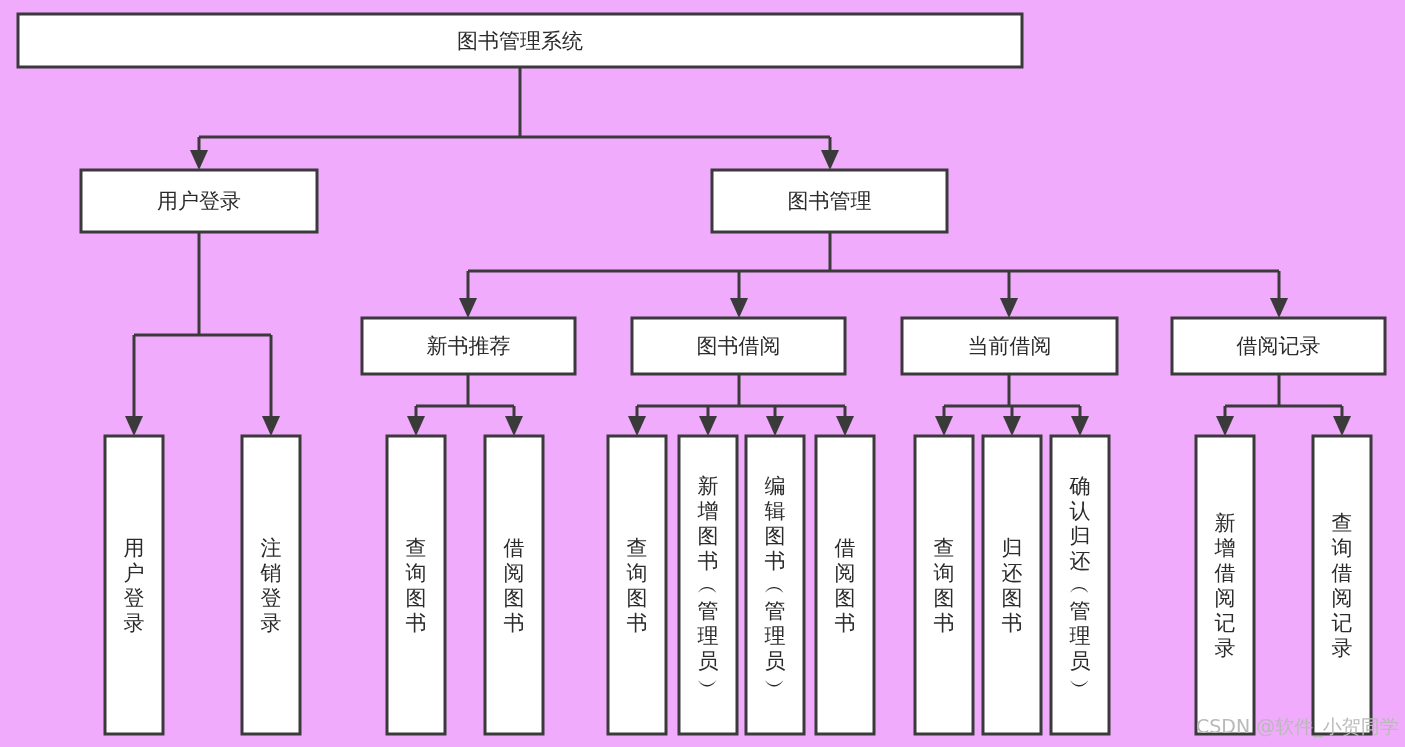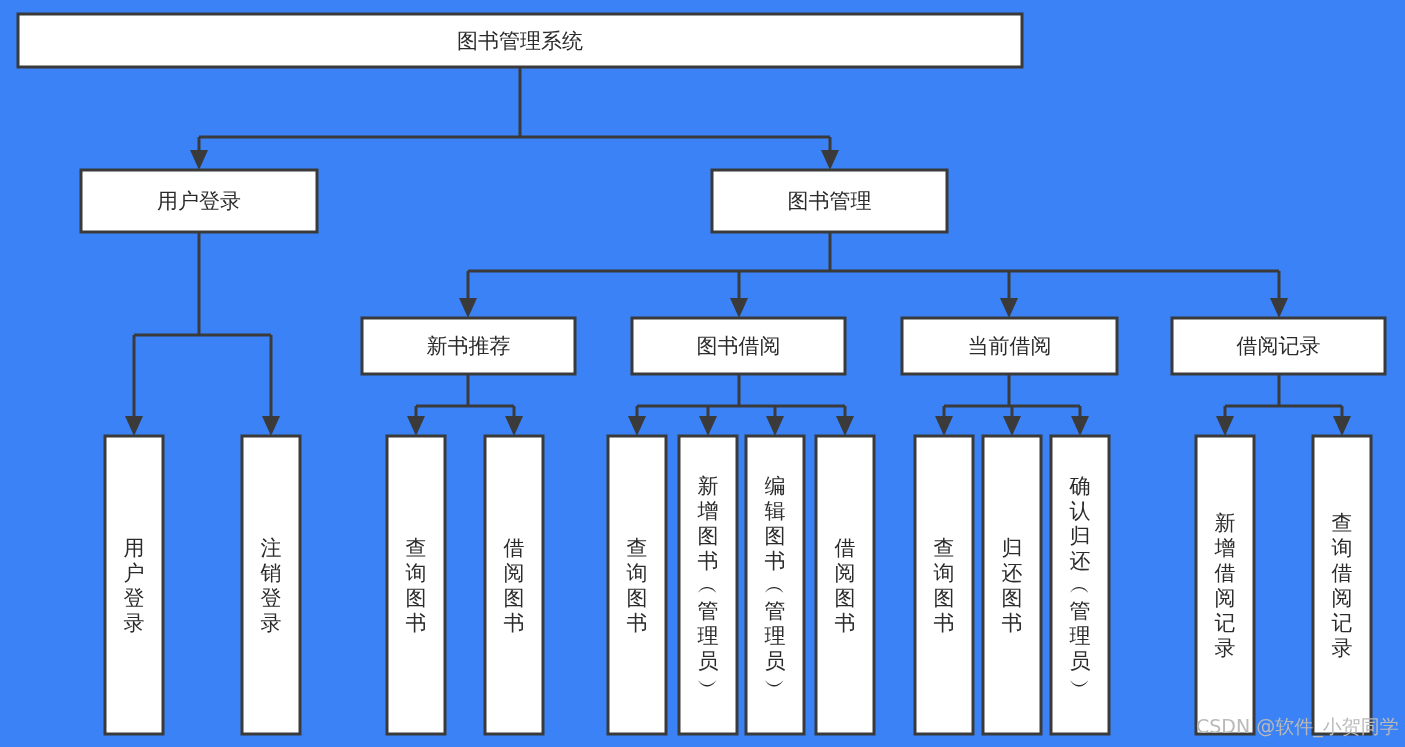"图书管理系统" #diagram-root { background: #3b82f6 -> #f0abfc }
